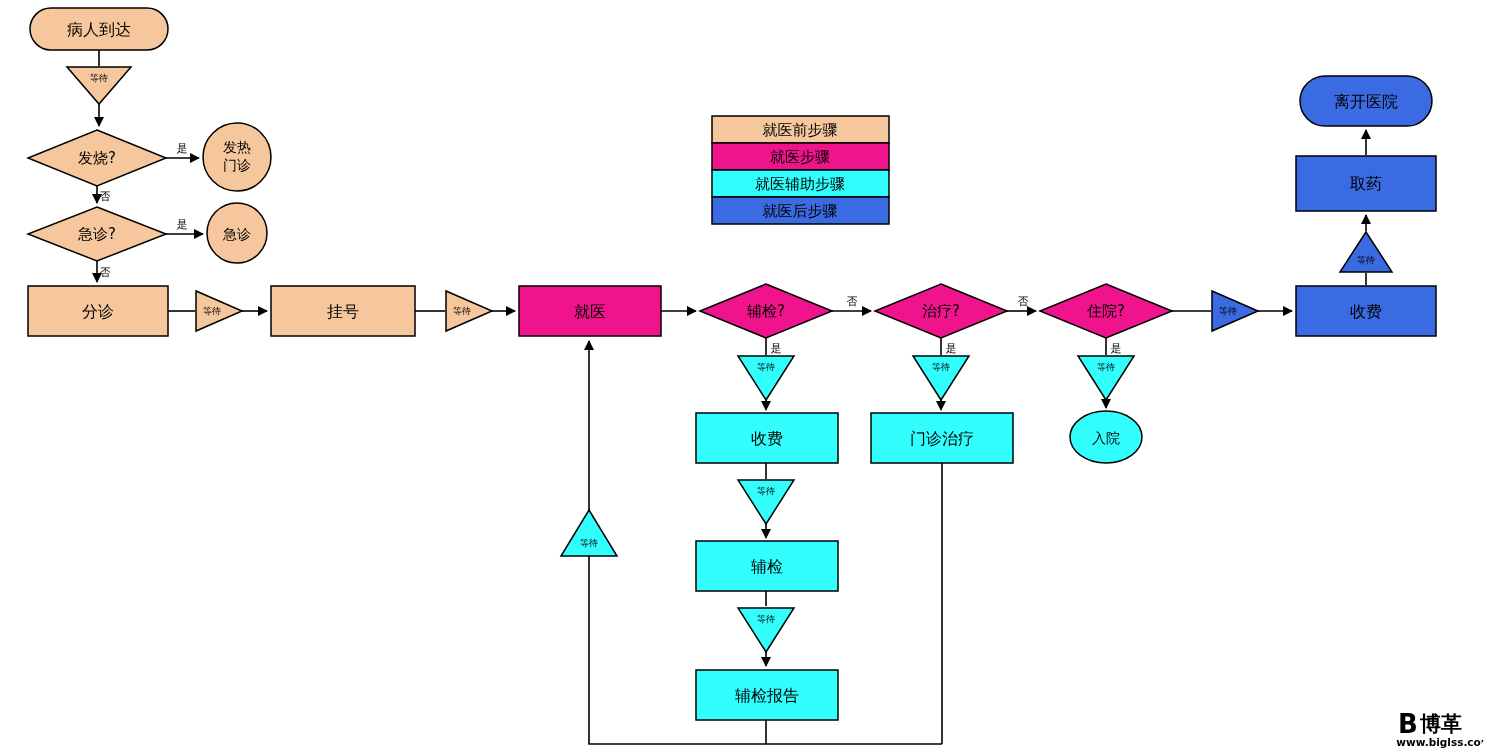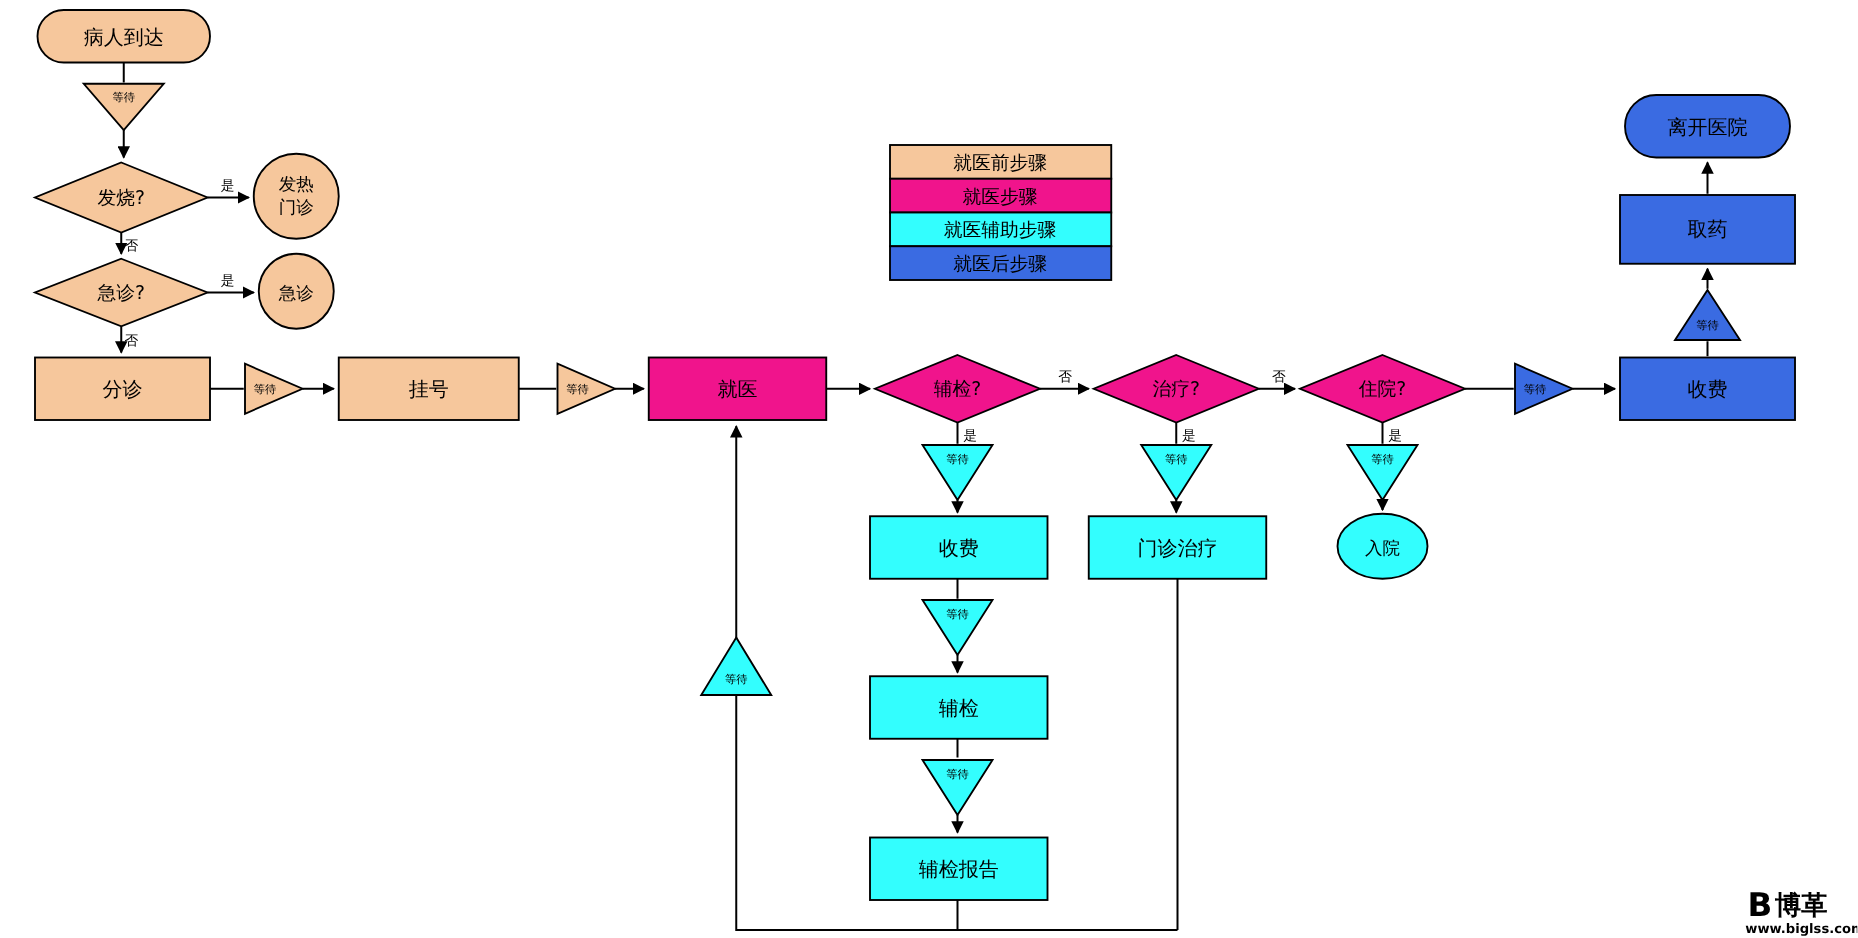"病人到达" .stage { border-radius: none -> 19px }
